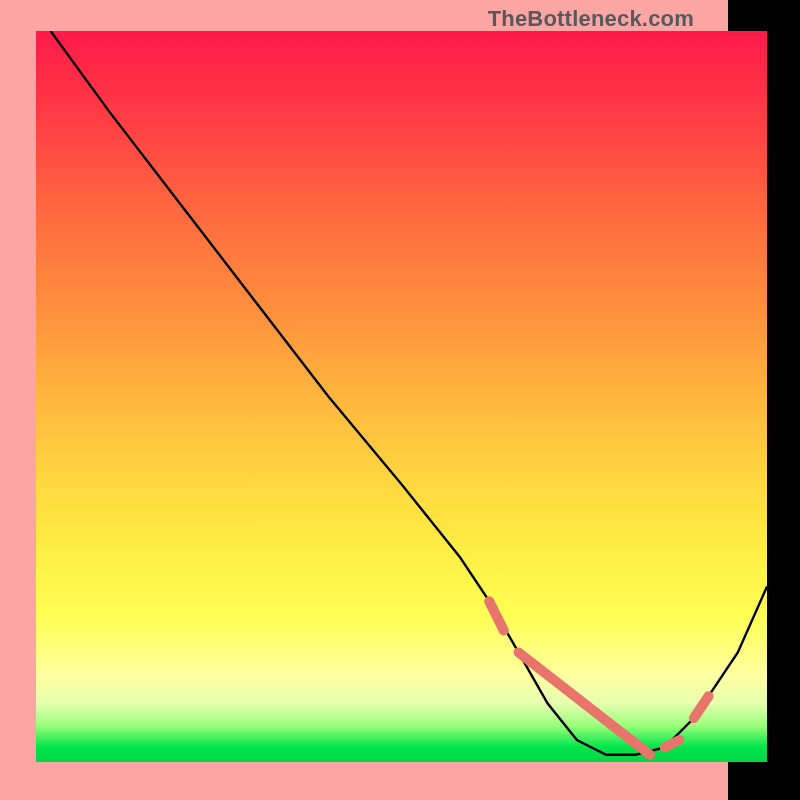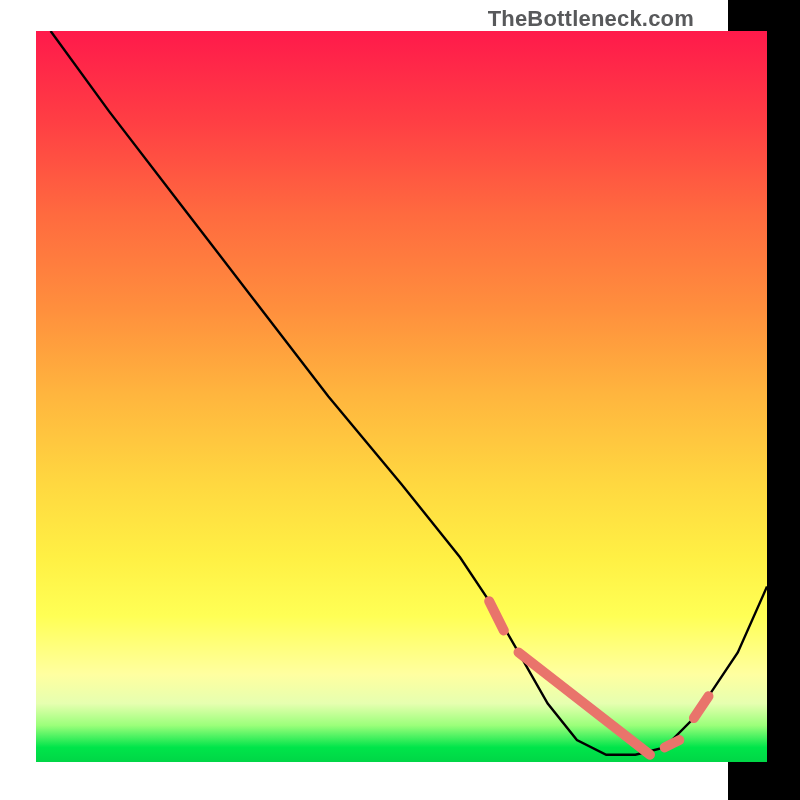"TheBottleneck.com" .frame { background: #ffffff -> #fca5a5 }
